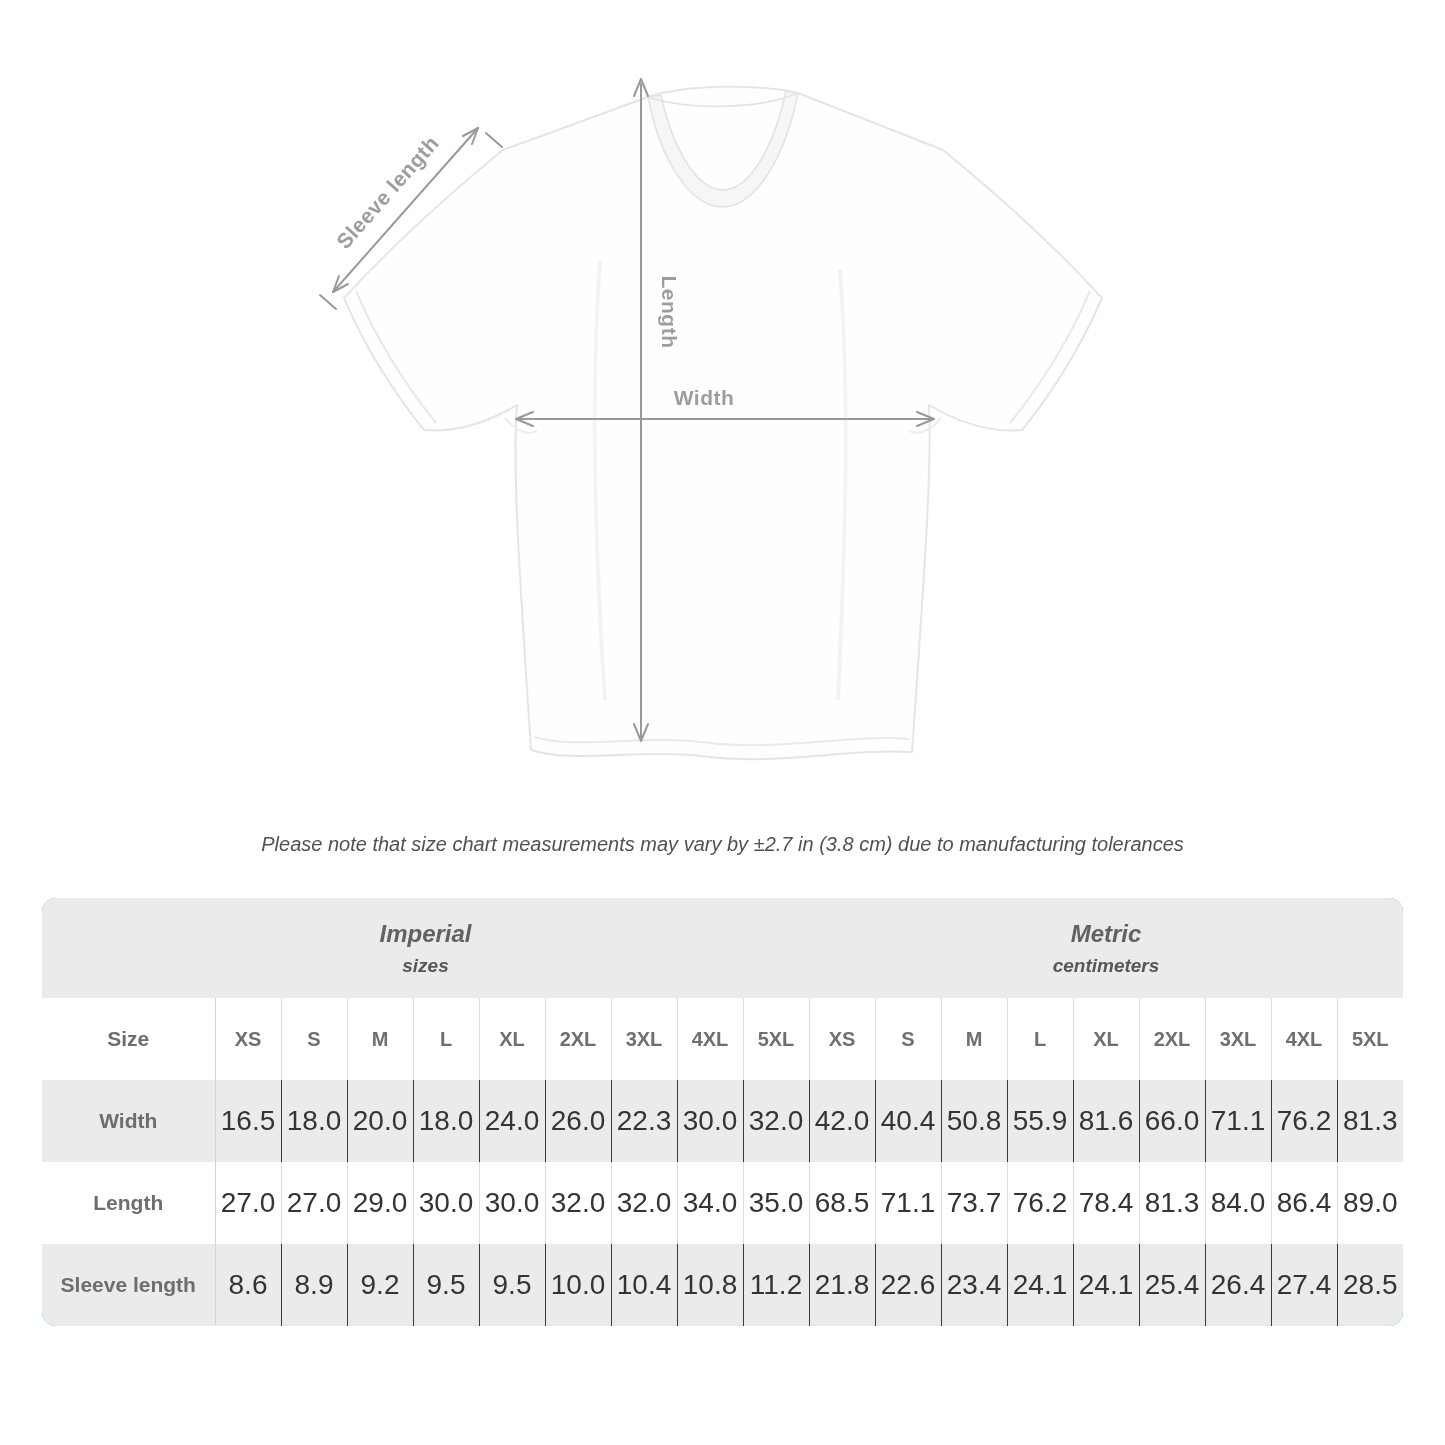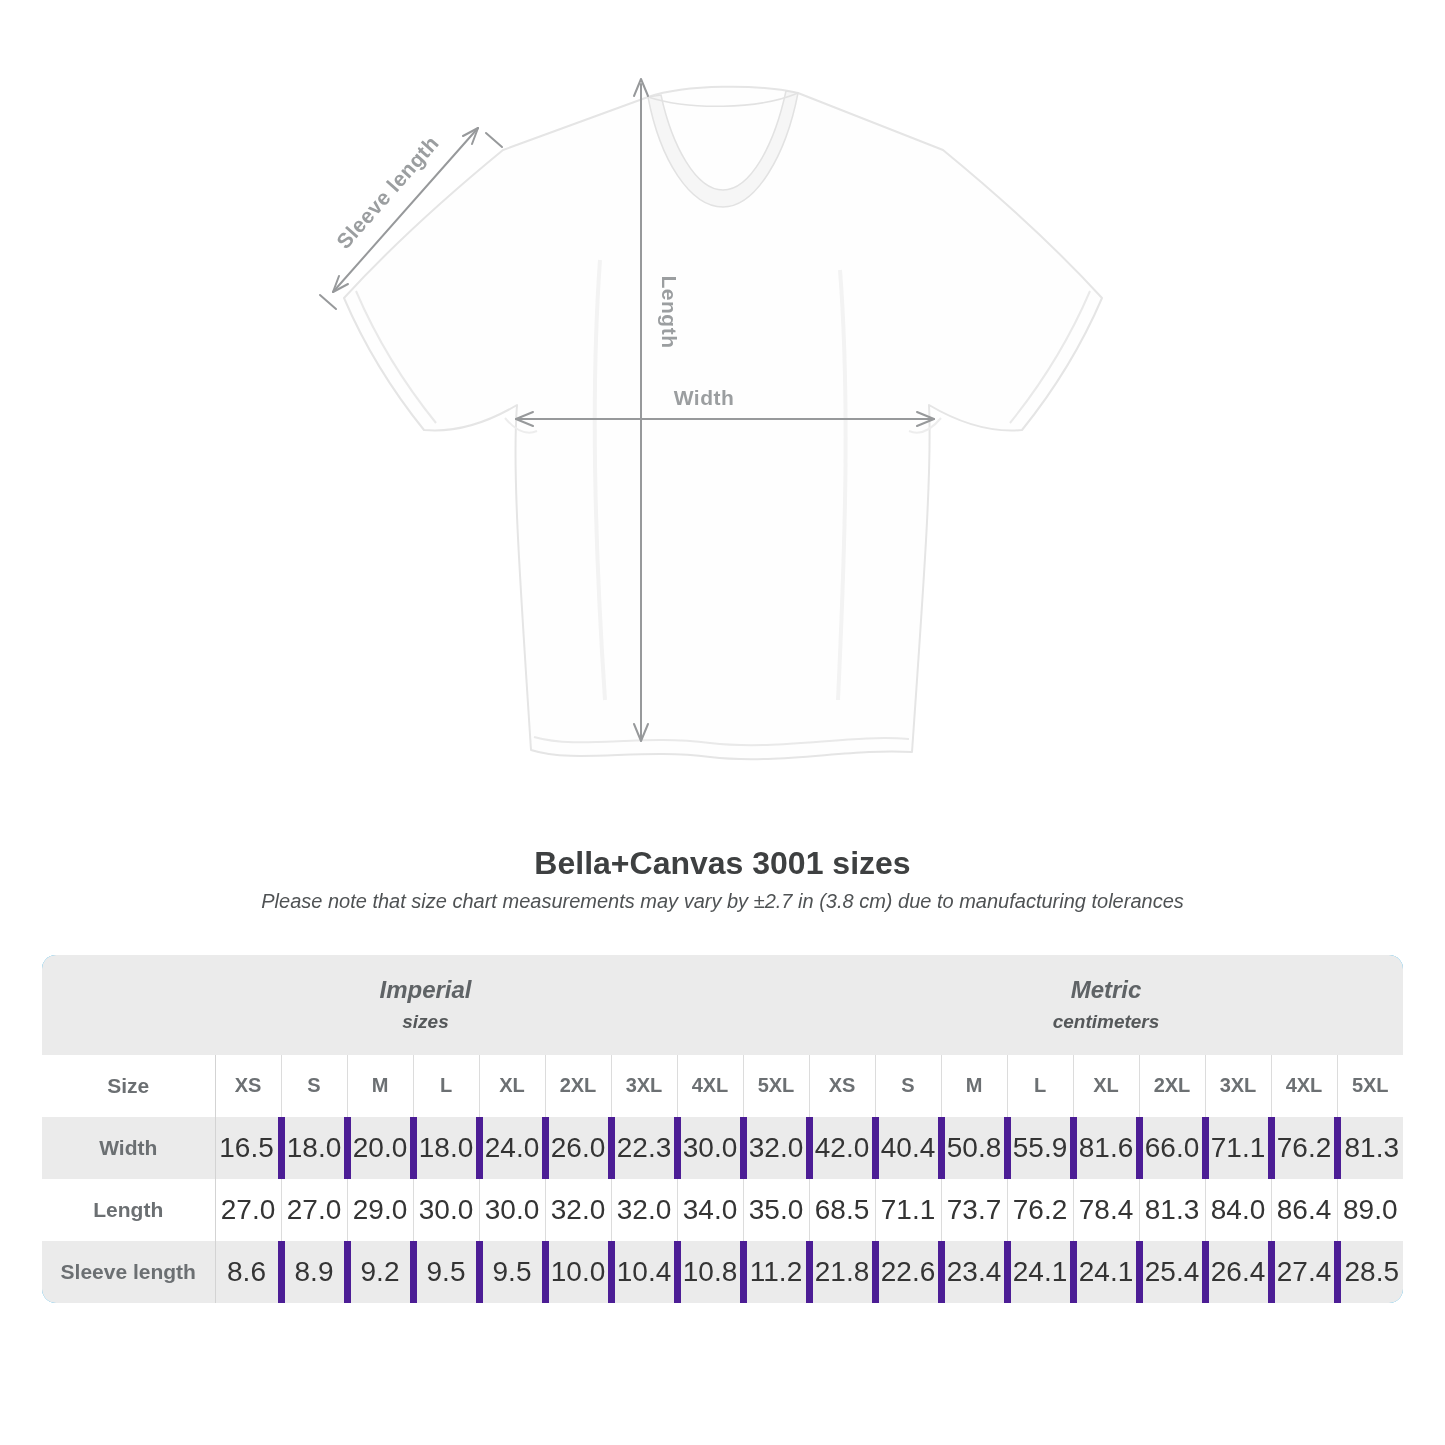"Bella+Canvas 3001 sizes" h1.title { html: <h1>Bella+Canvas 3001 sizes</h1> -> none }
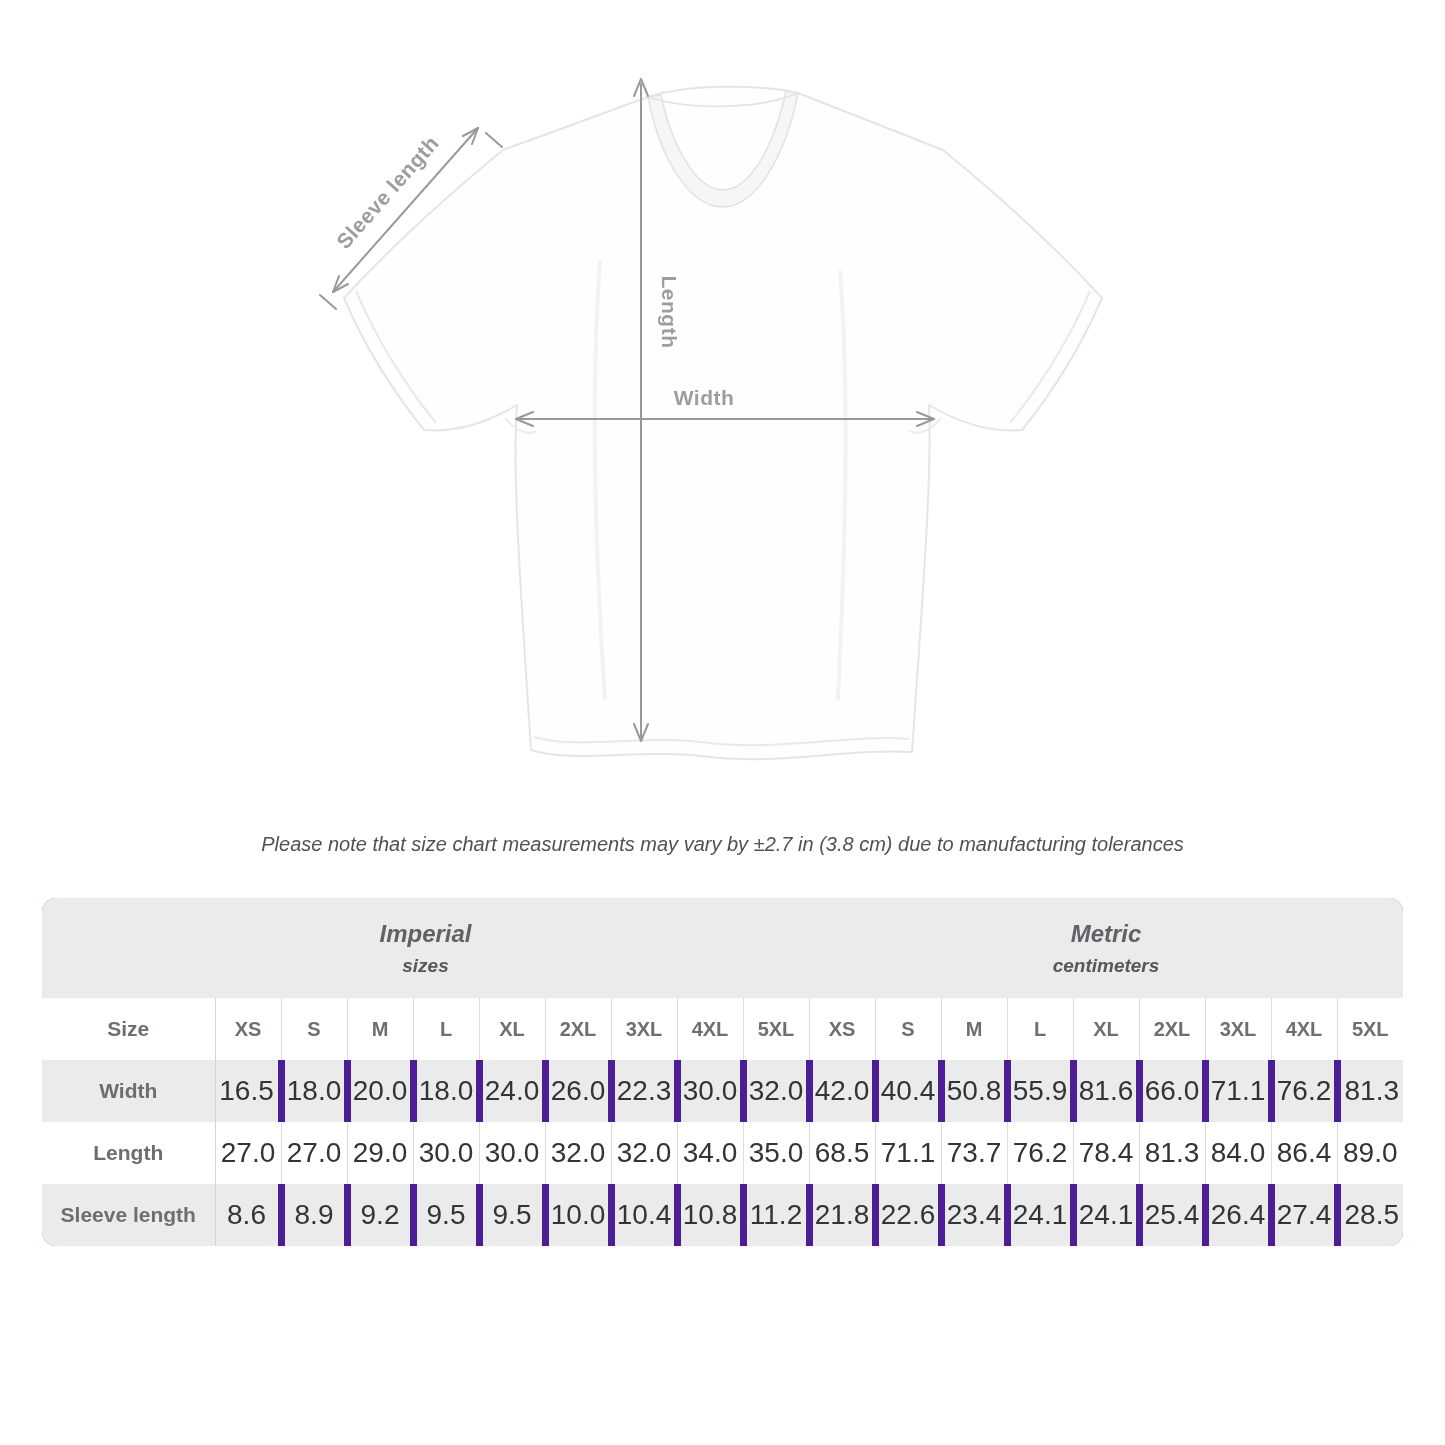"Size" tr.row { height: 62px -> 82px }
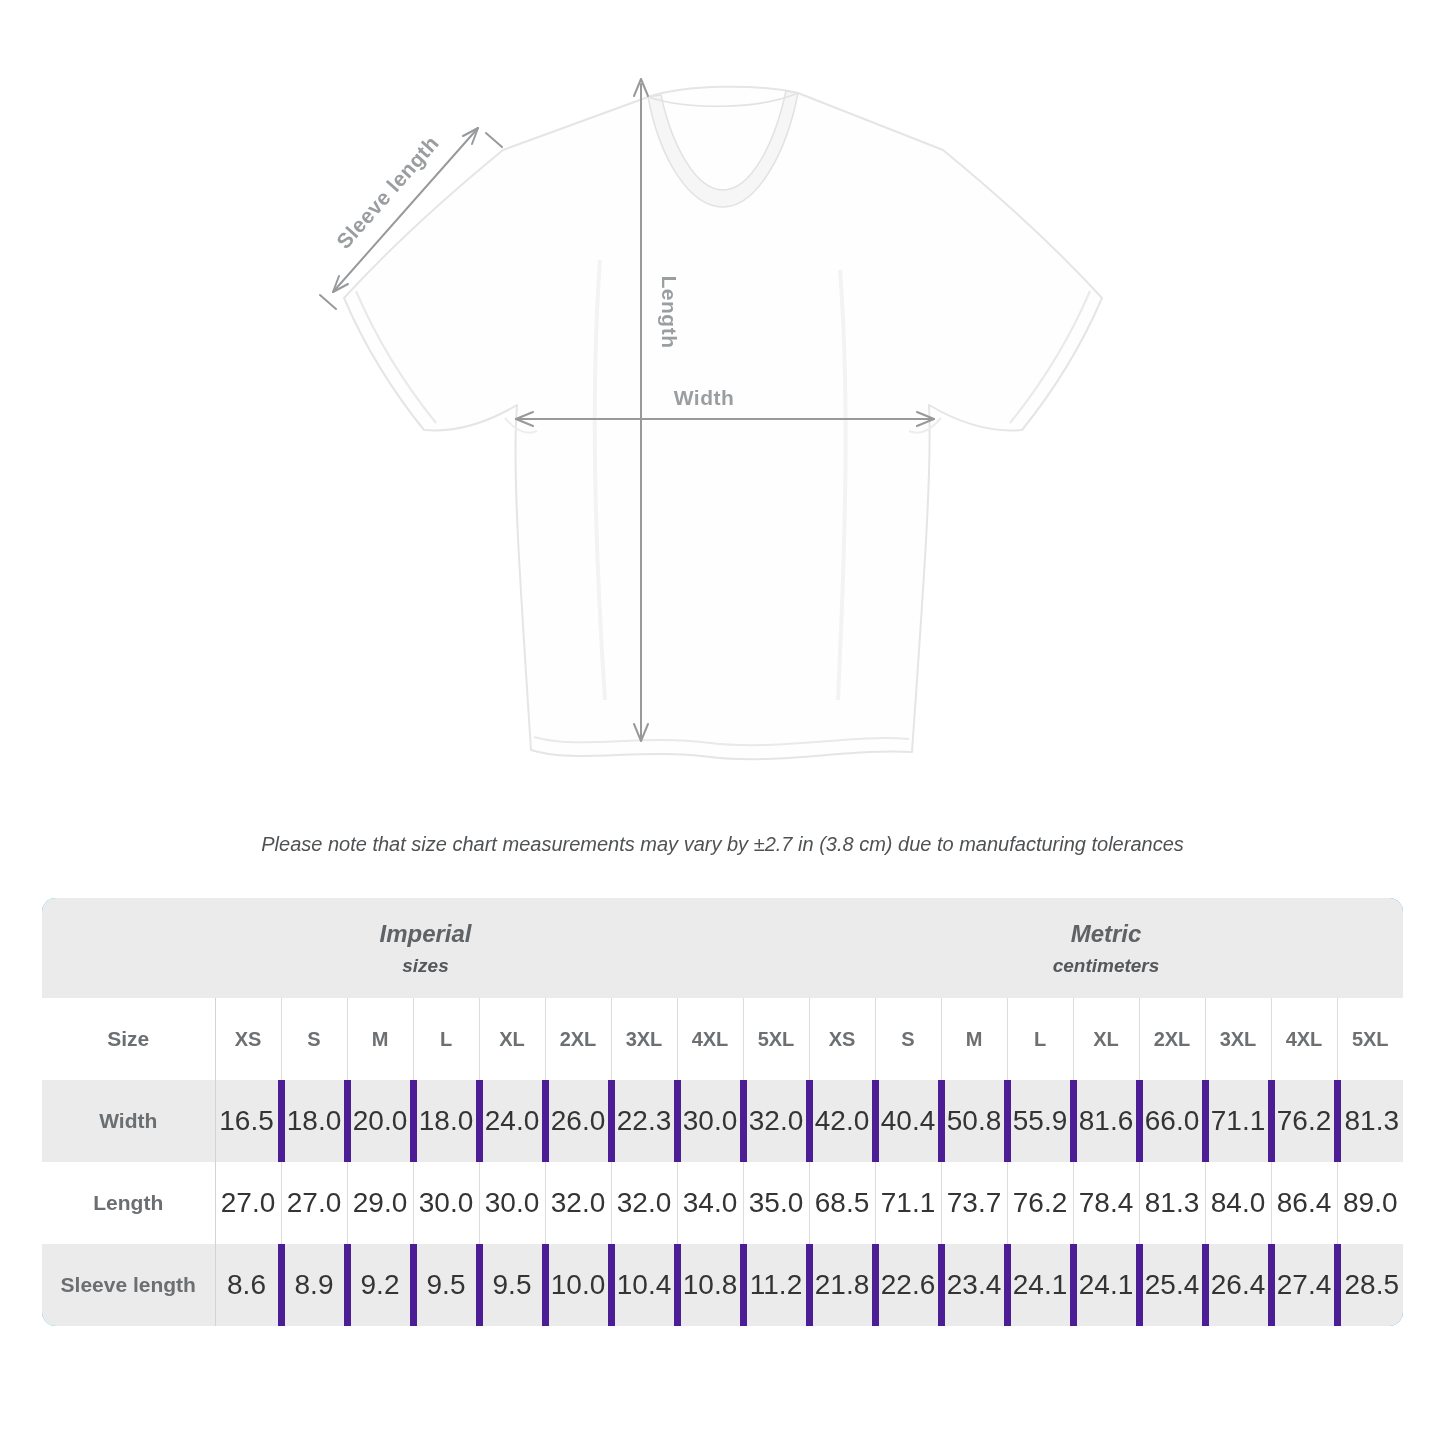"18.0" tr.gray td.cell { border-left: 7px solid #4c1d95 -> 1px solid #4c1d95 }
